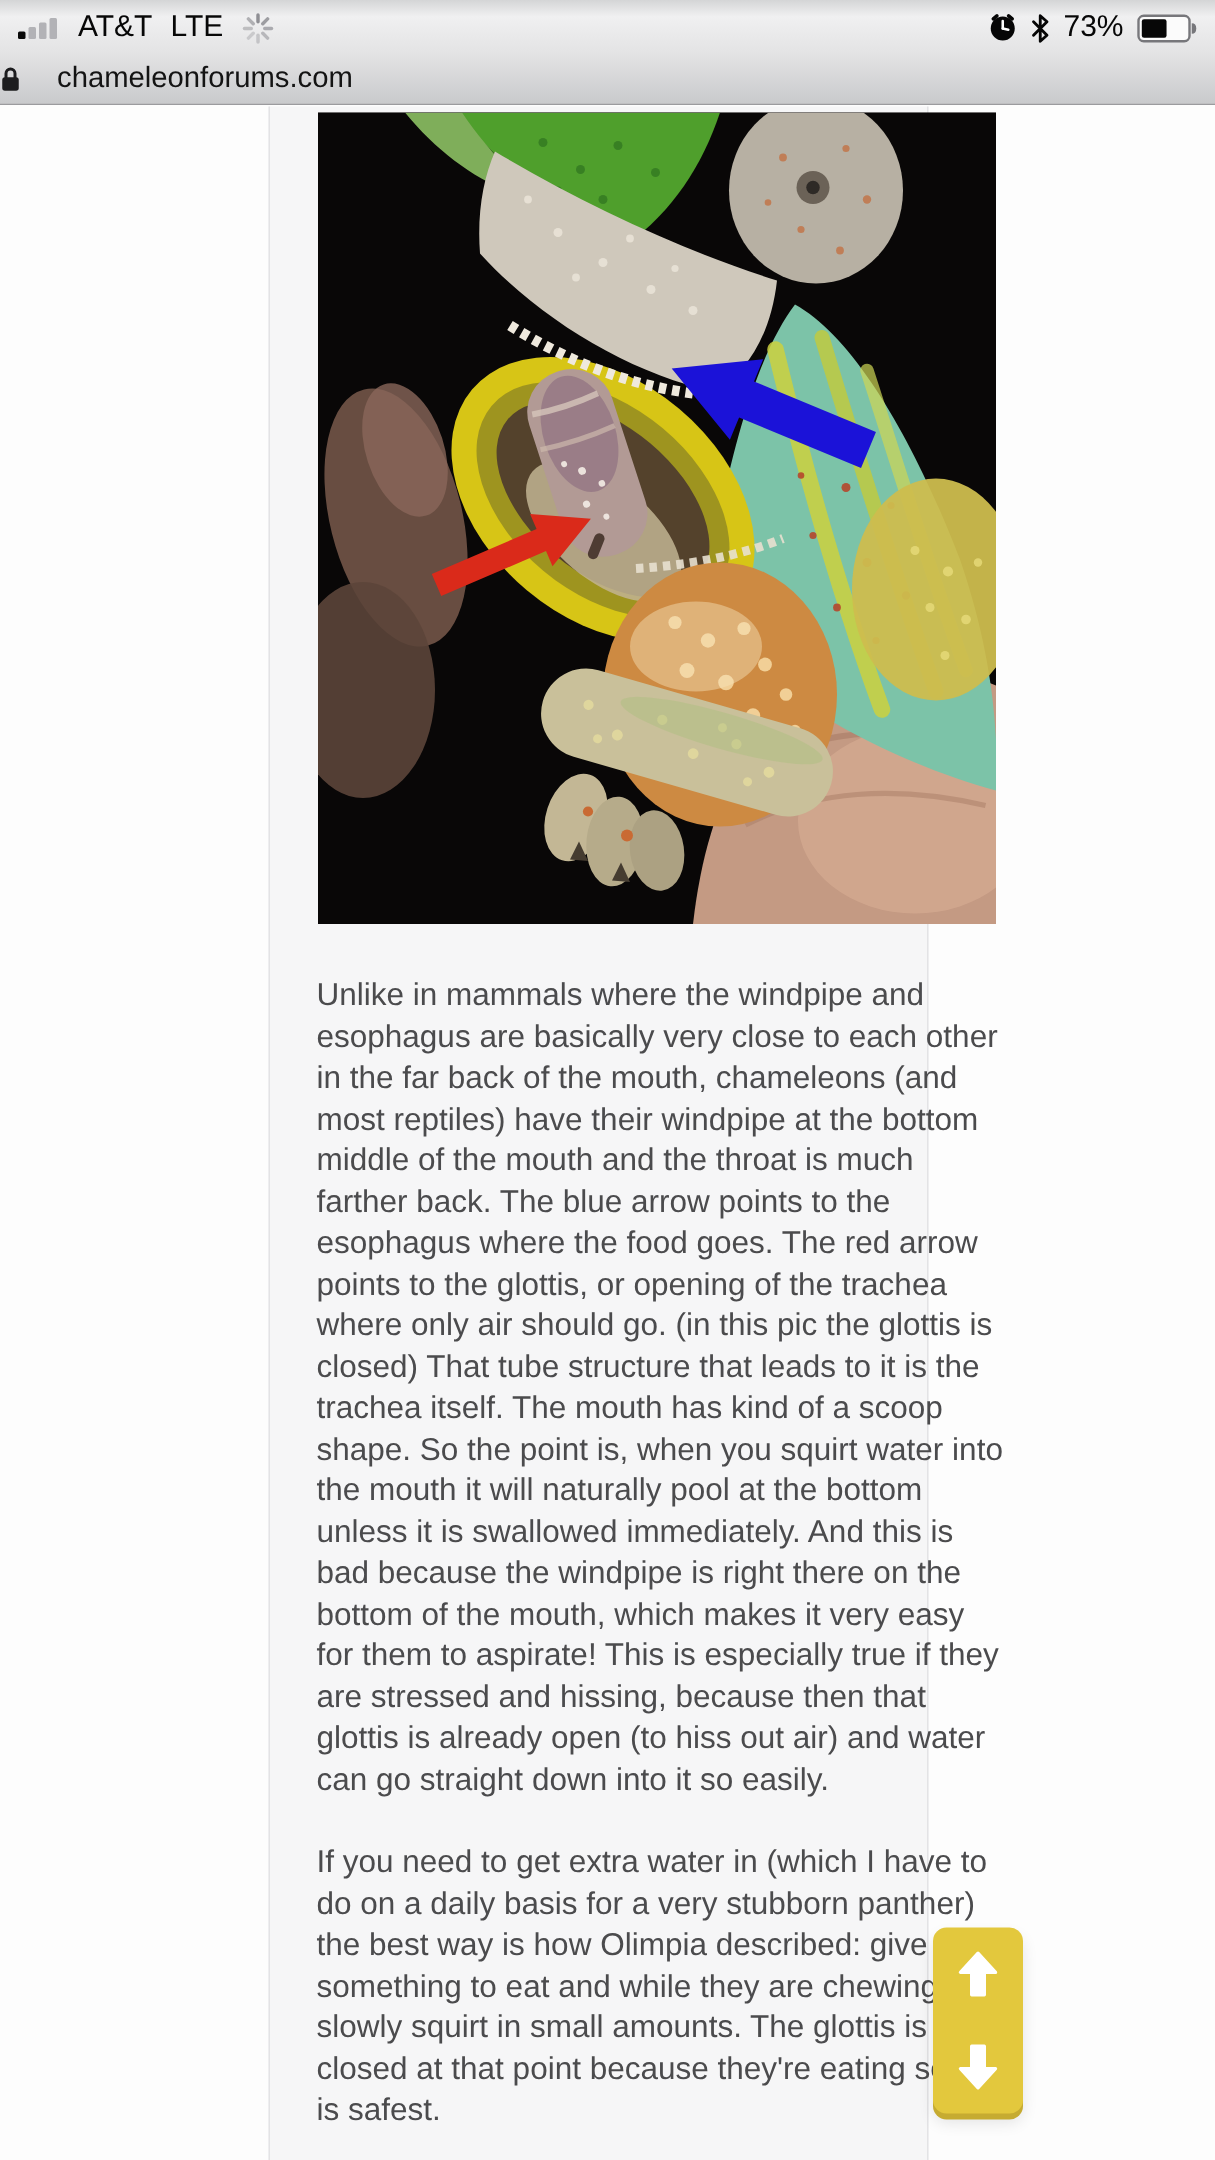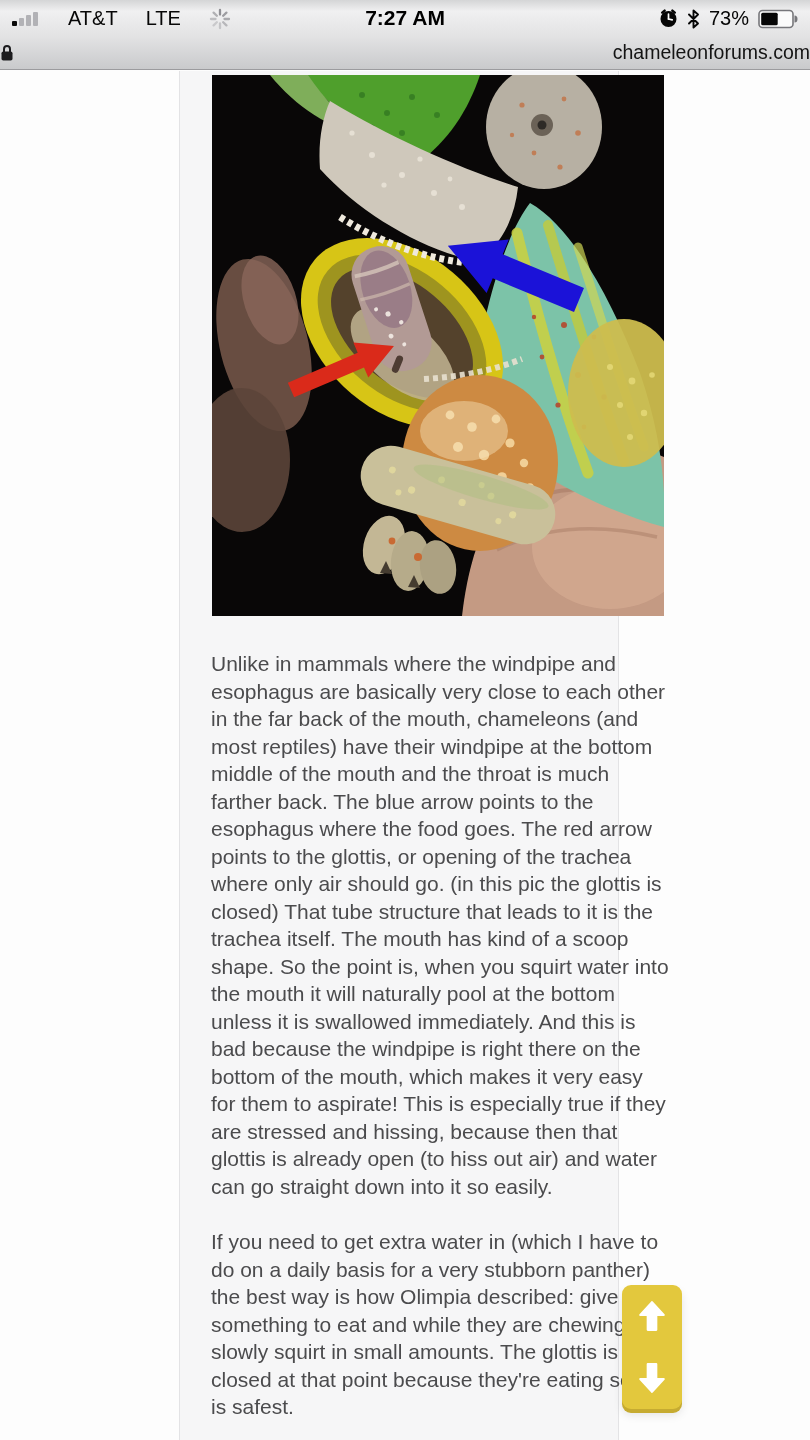"AT&T" .sb-left { gap: 28px -> 12px }
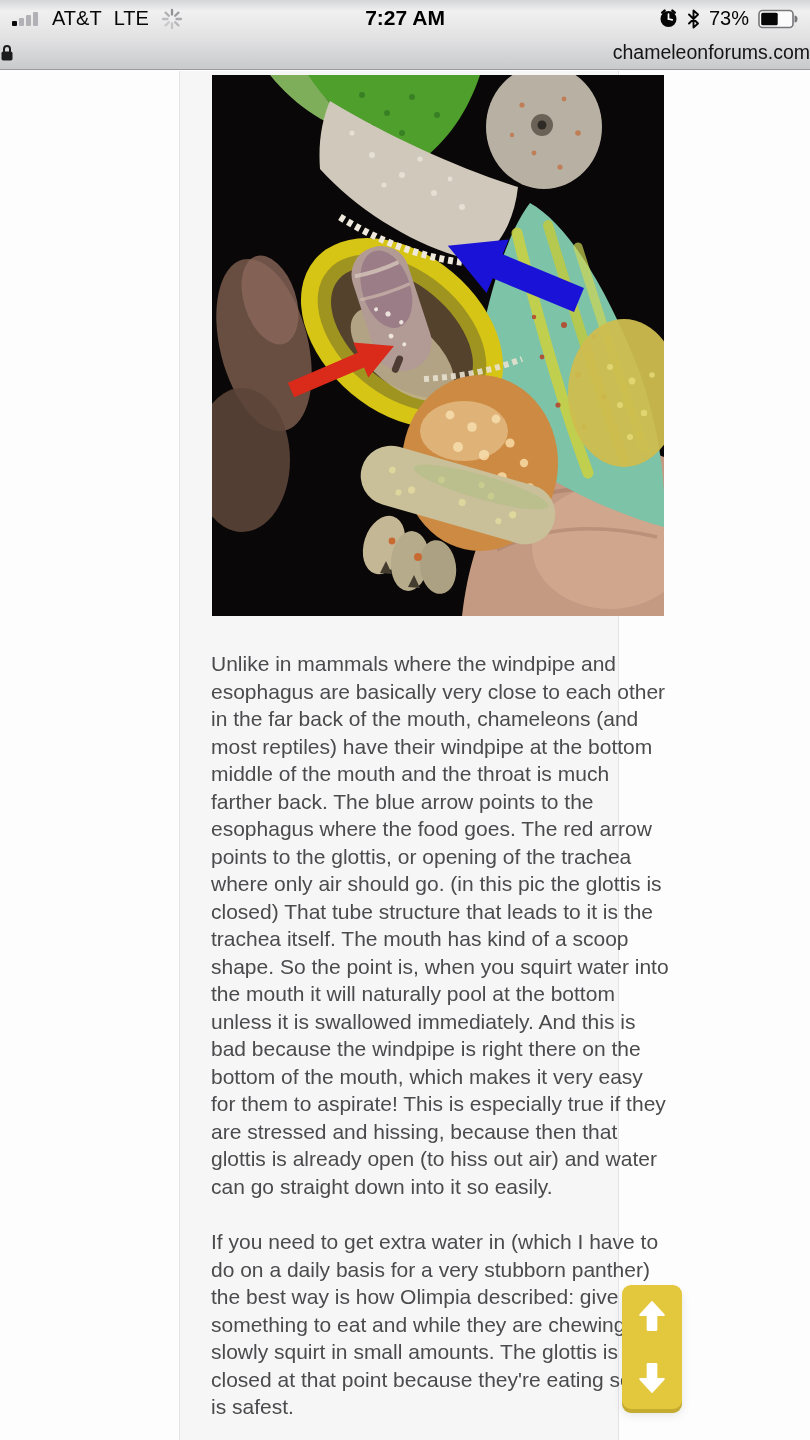"7:27 AM" div.sb-time { html: <div>7:27 AM</div> -> none }
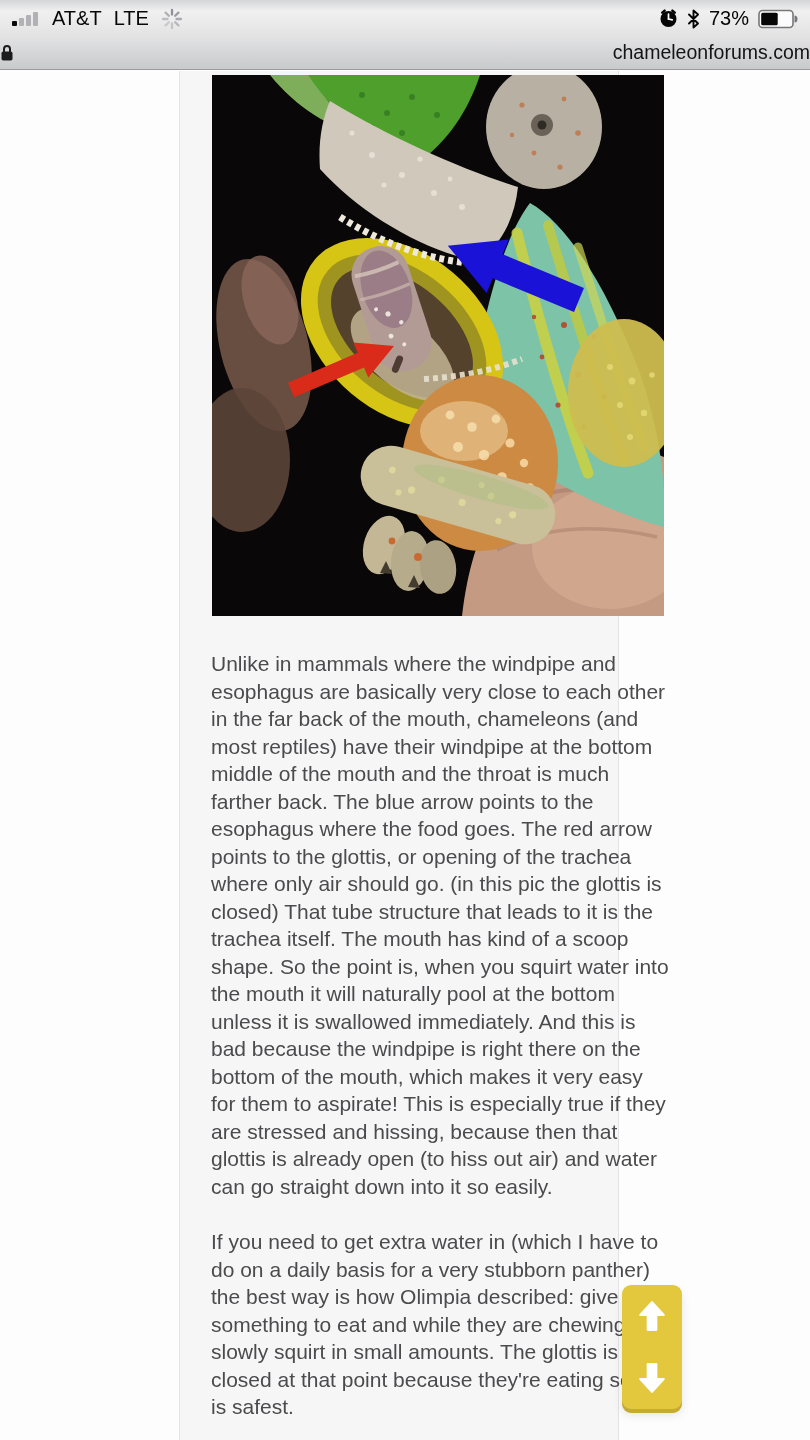"chameleonforums.com" .urlbar { gap: 4px -> 24px; justify-content: space-between -> flex-start }
